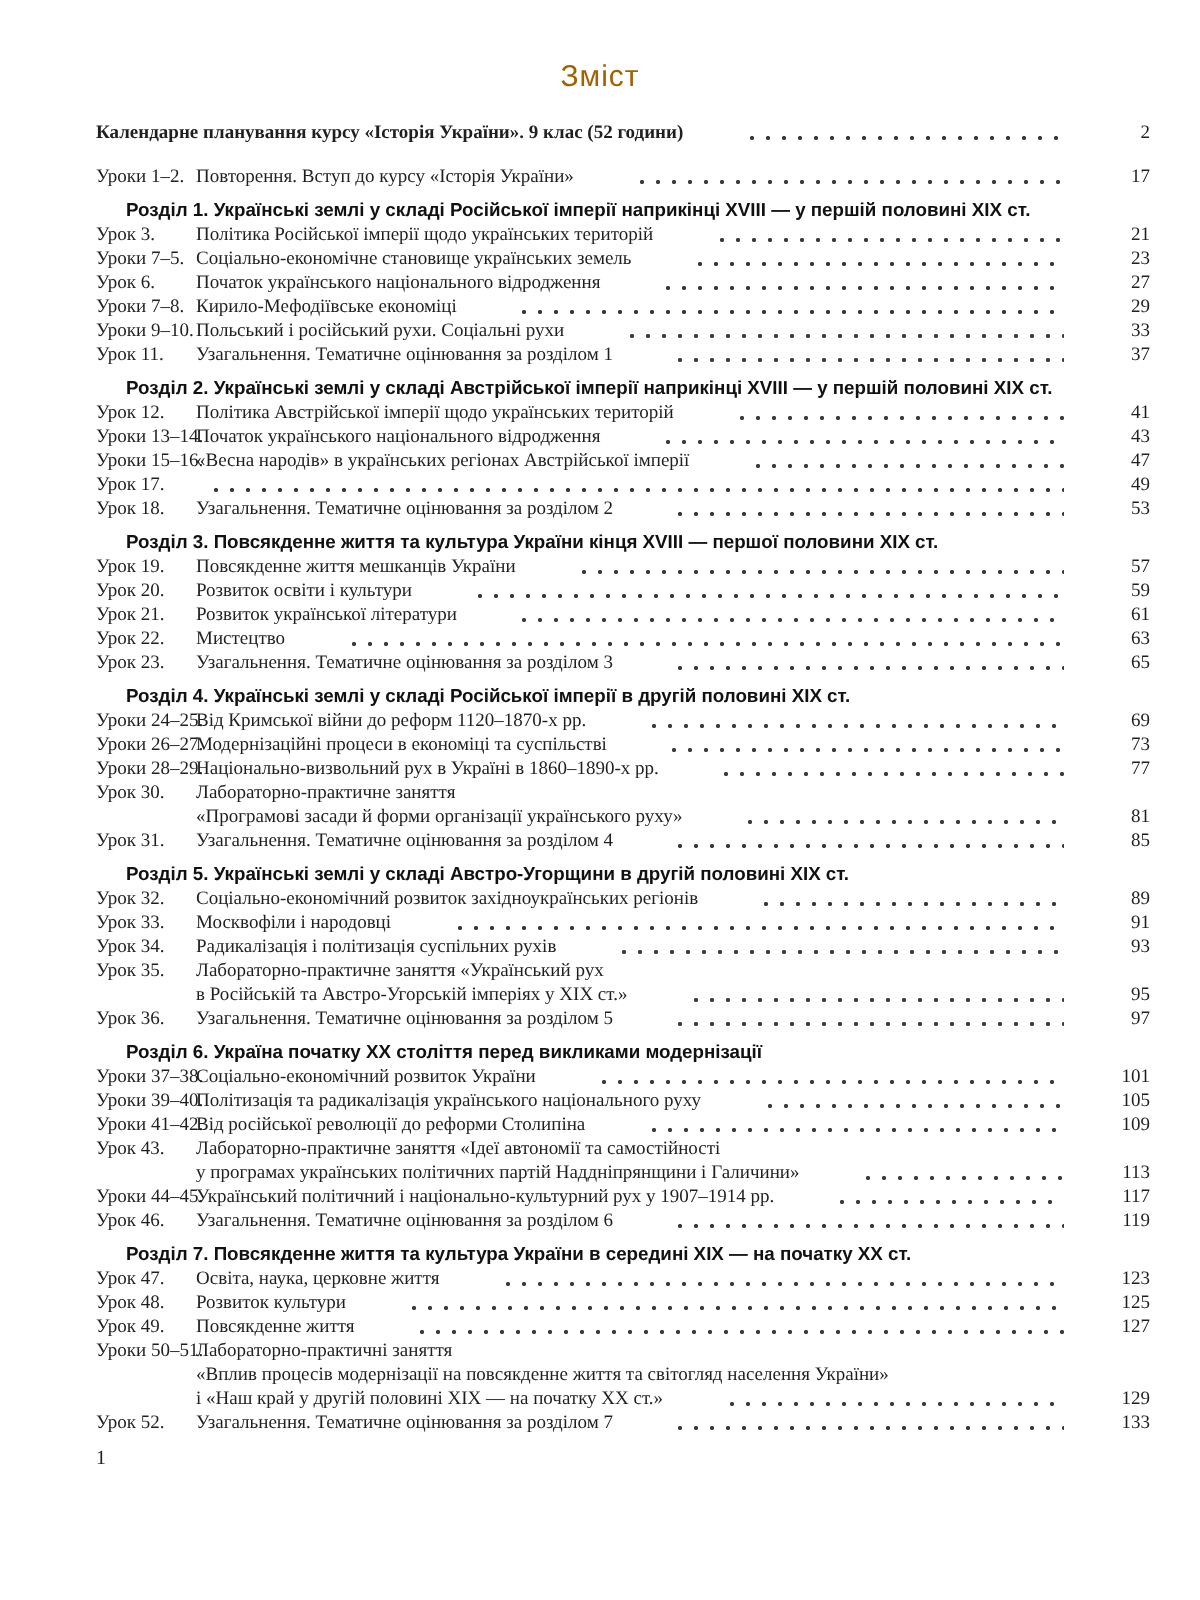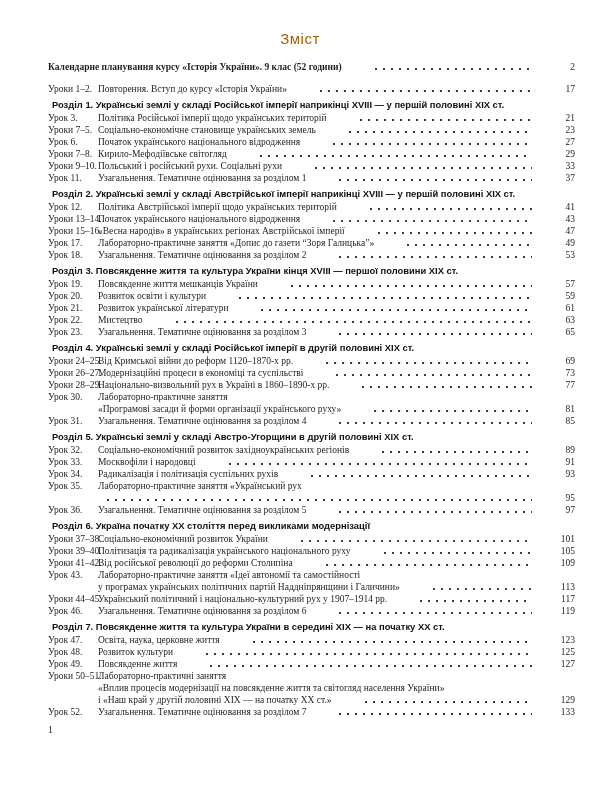"Розділ 1. Українські землі у" .toc-section { margin: 4px 0 1px 4px -> 4px 0 1px 15px }
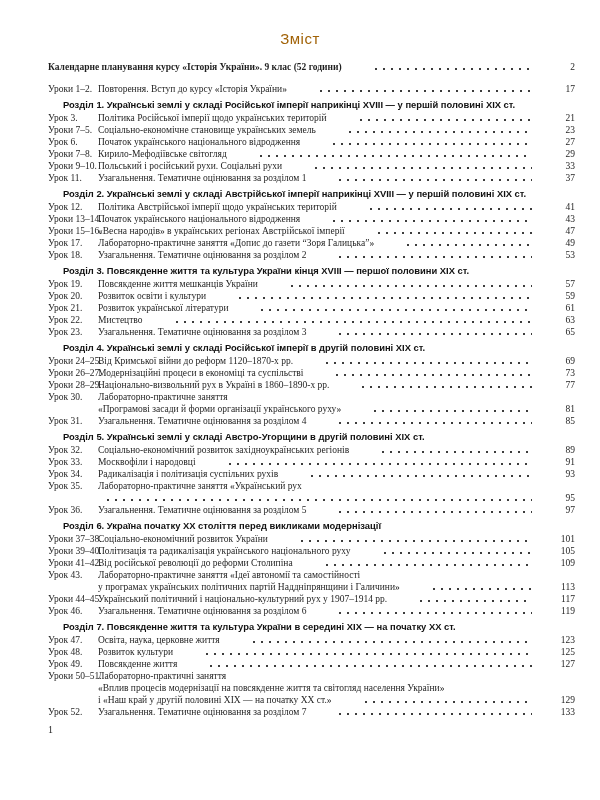"Кирило-Мефодіївське світогляд" span.text { text: світогляд -> економіці }
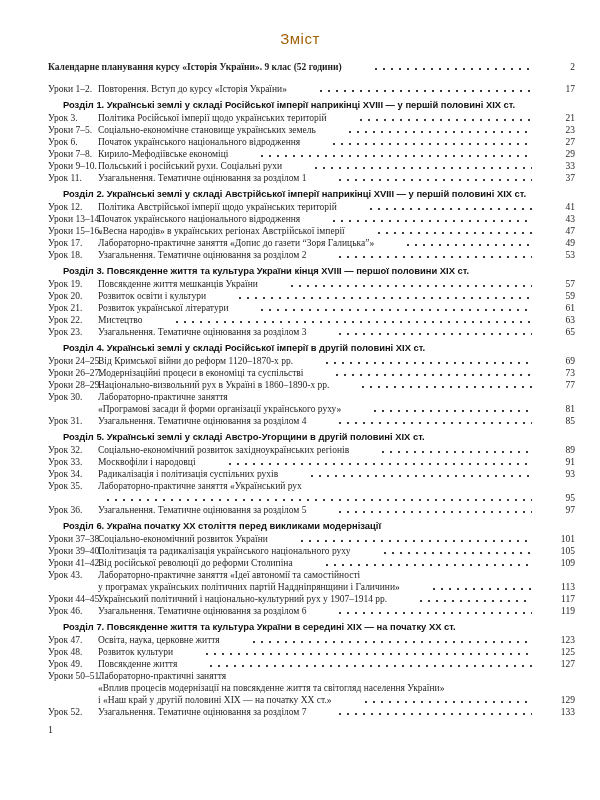"Лабораторно-практичне заняття «Допис до" span.text { html: <span>Лабораторно-практичне заняття «Допис до газети “Зоря Галицька”»</span> -> none }
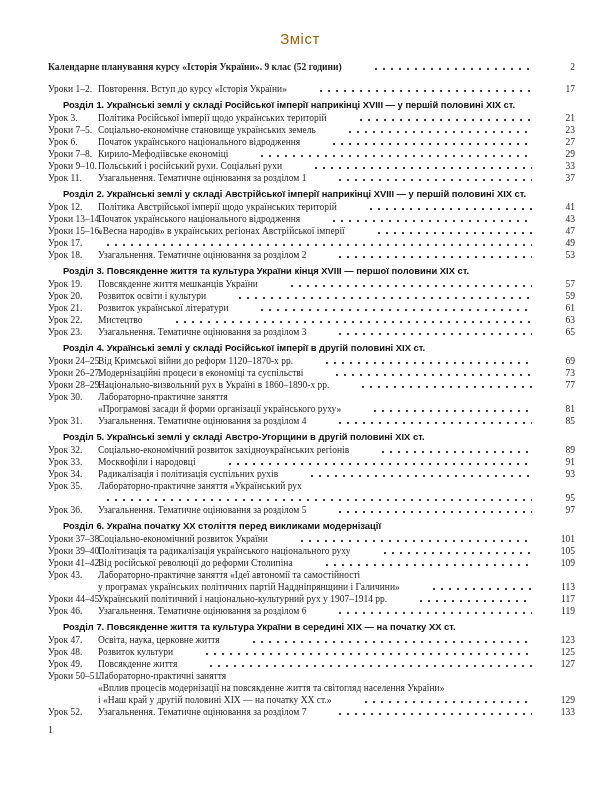"в Російській та Австро-Угорській" span.text { html: none -> <span>в Російській та Австро-Угорській імперіях у XIX ст.»</span> }
